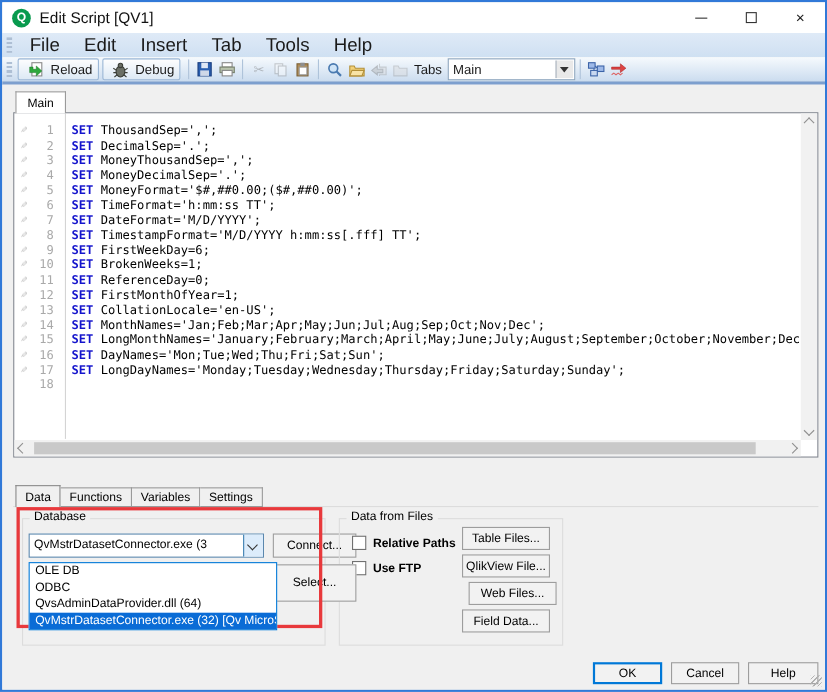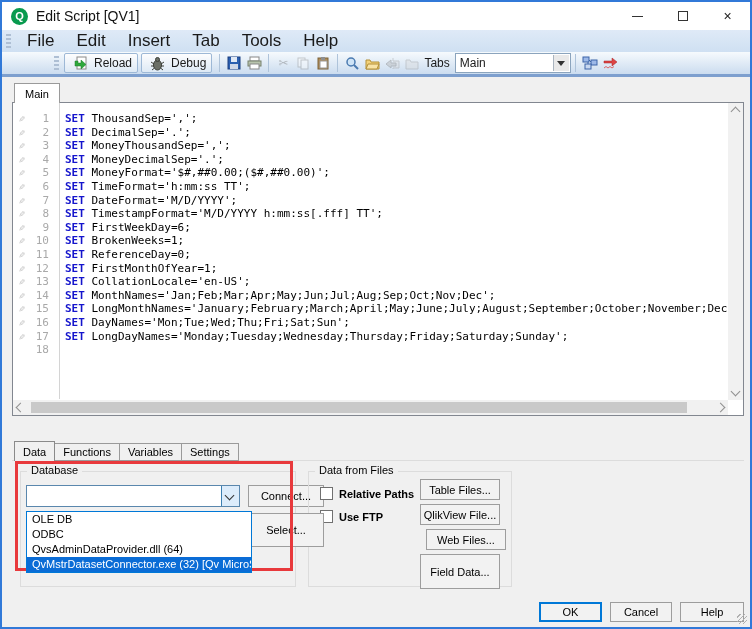"Reload" .toolbar { padding-left: 48px -> none }
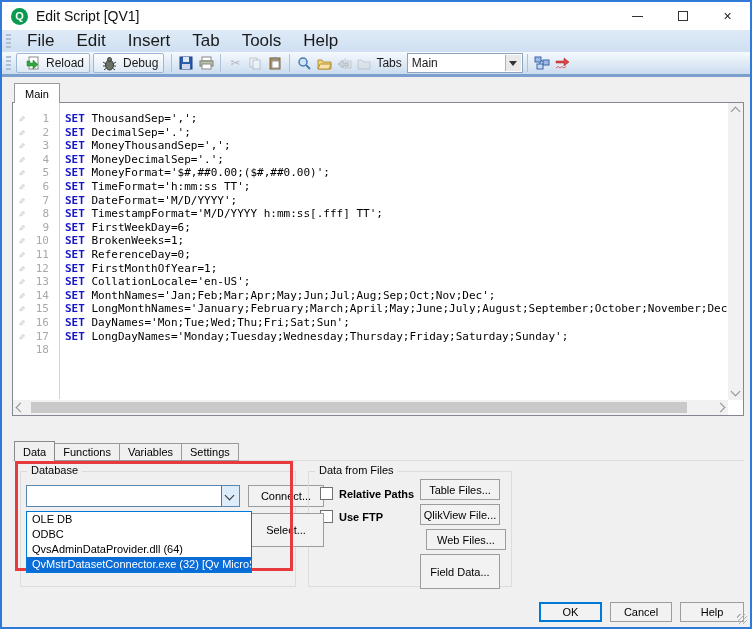"QvMstrDatasetConnector.exe (3" span.val { html: none -> <span>QvMstrDatasetConnector.exe (3</span> }
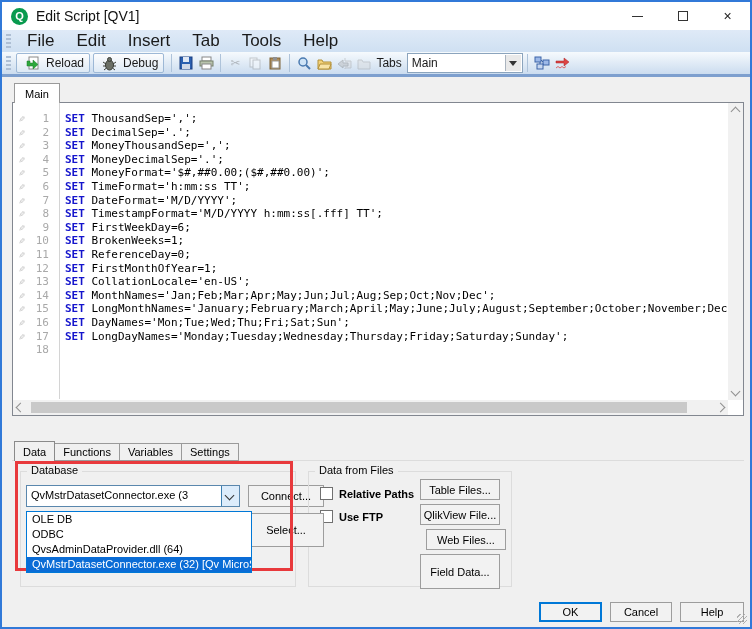"Field Data..." div.btn { height: 35px -> 21px }
